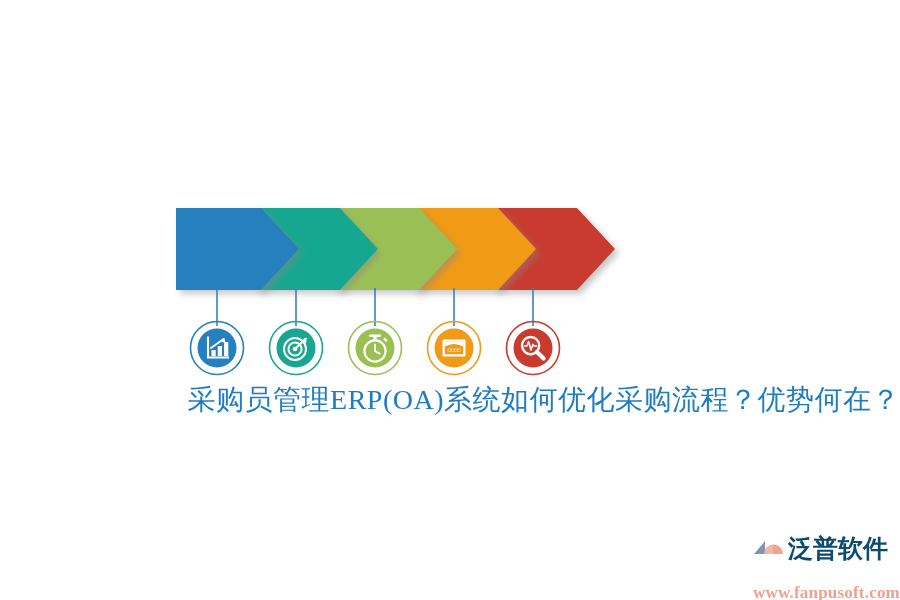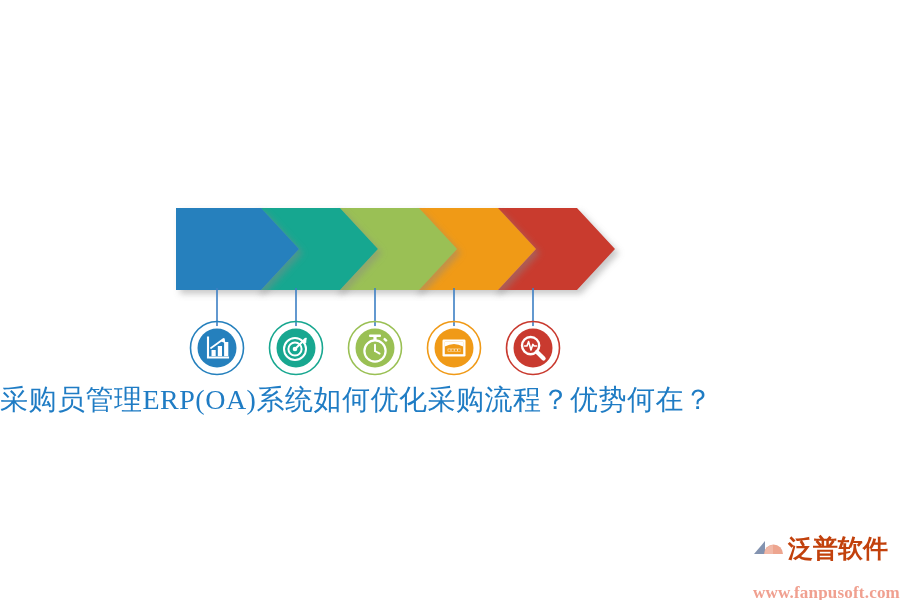"采购员管理ERP(OA)系统如何优化采购流程？优势何在？" .headline { text-align: left -> right }
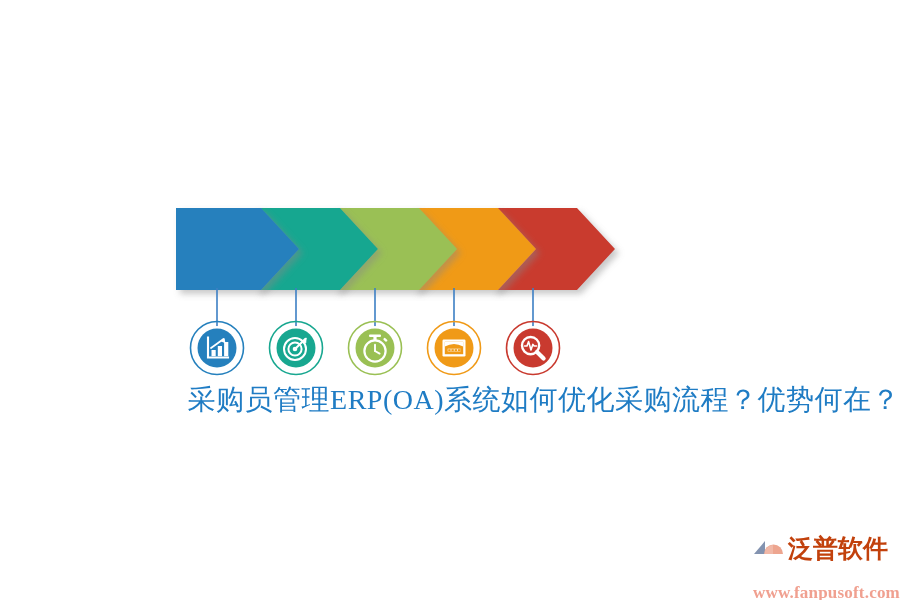"泛普软件" .wm-name { color: #c2410c -> #0c4a6e }
